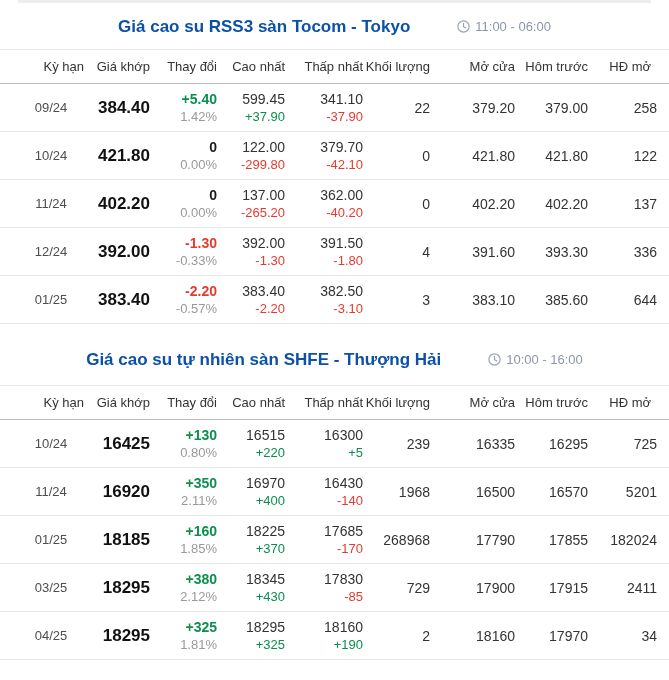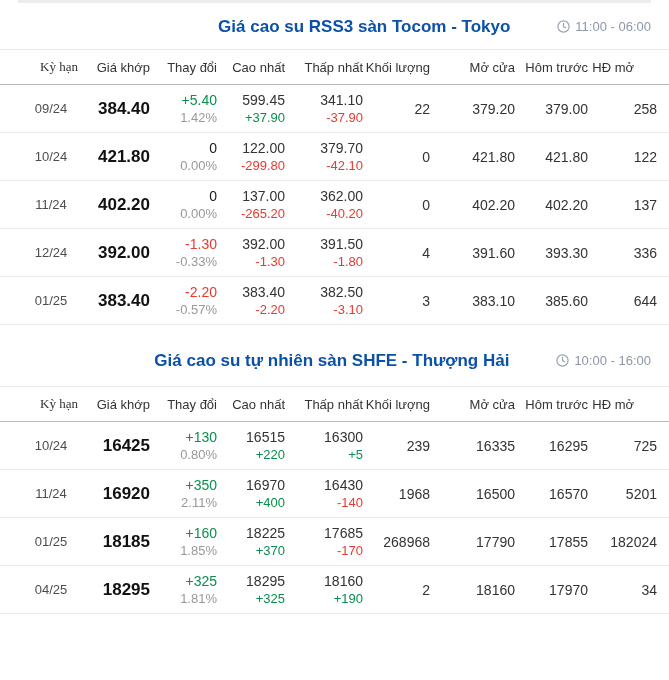"Giá cao su RSS3 sàn" .section-header { justify-content: flex-end -> center }
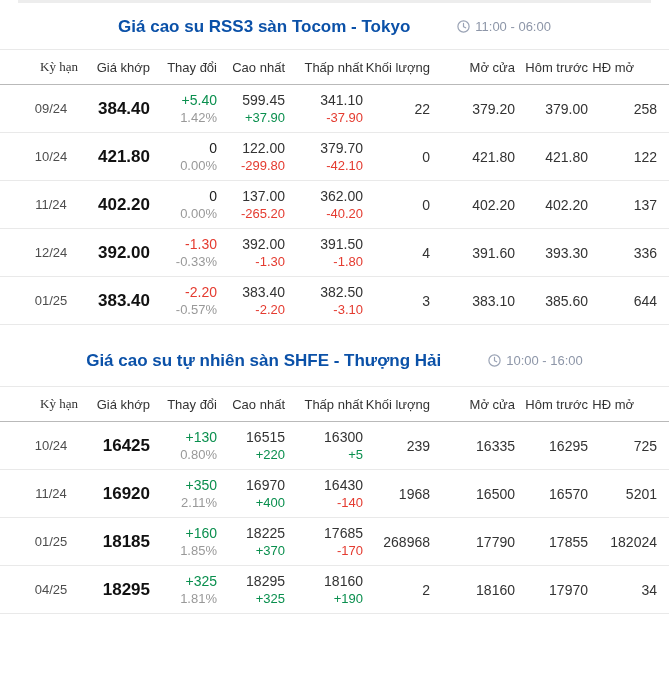"Kỳ hạn" thead th:first-child { font-family: Liberation Serif, serif -> none; text-align: center -> right }
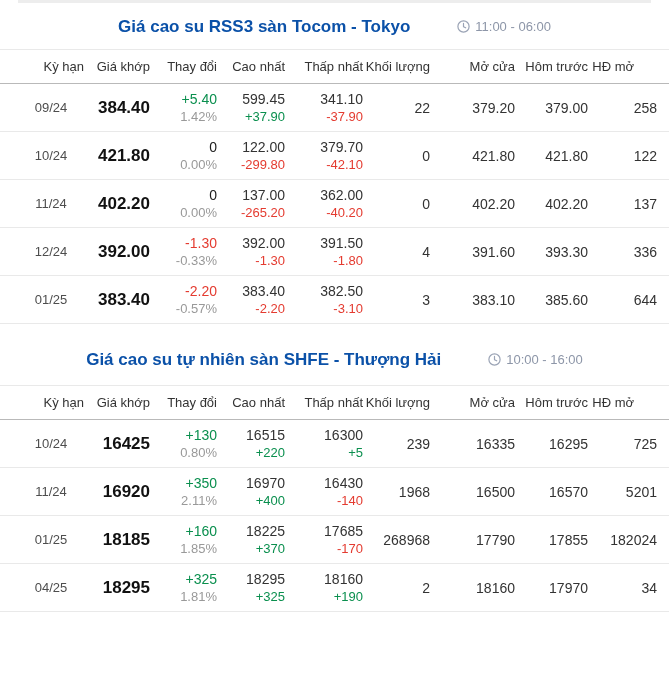"HĐ mở" thead th:last-child { padding-right: 35px -> 18px }
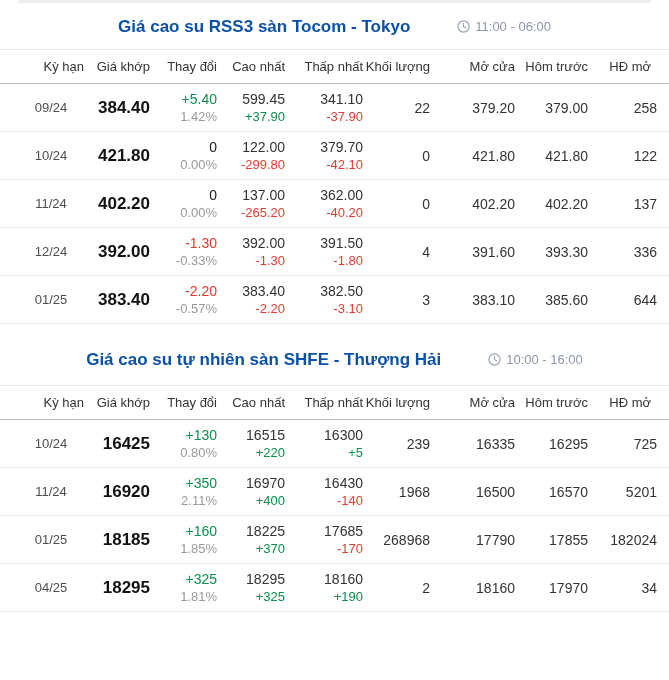"+5.40" .c-change .main { font-weight: normal -> bold }
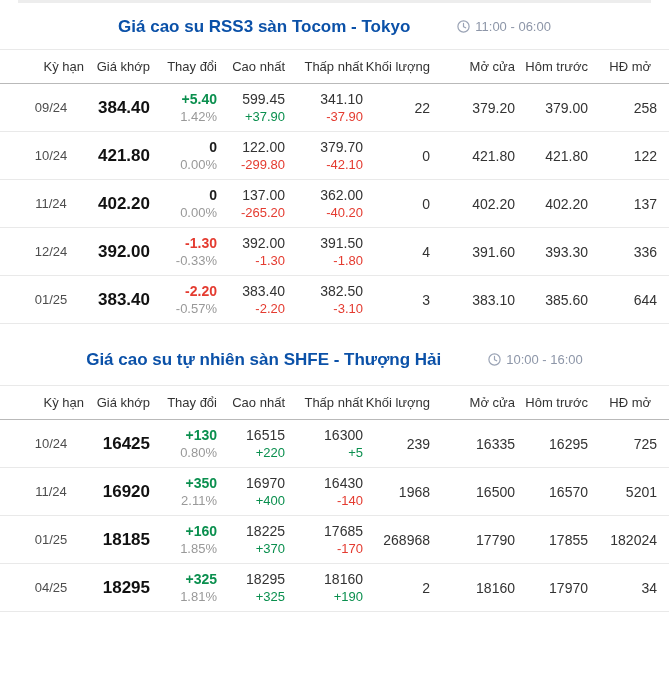"03/25" tr { html: none -> <tr> <td>03/25</td> <td>18295</td> <td> <div>+380</div> <div>2.12%</div> </td> <td> <div>18345</div> <div>+430</div> </td> <td> <div>17830</div> <div>-85</div> </td> <td>729</td> <td>17900</td> <td>17915</td> <td>2411</td> </tr> }
